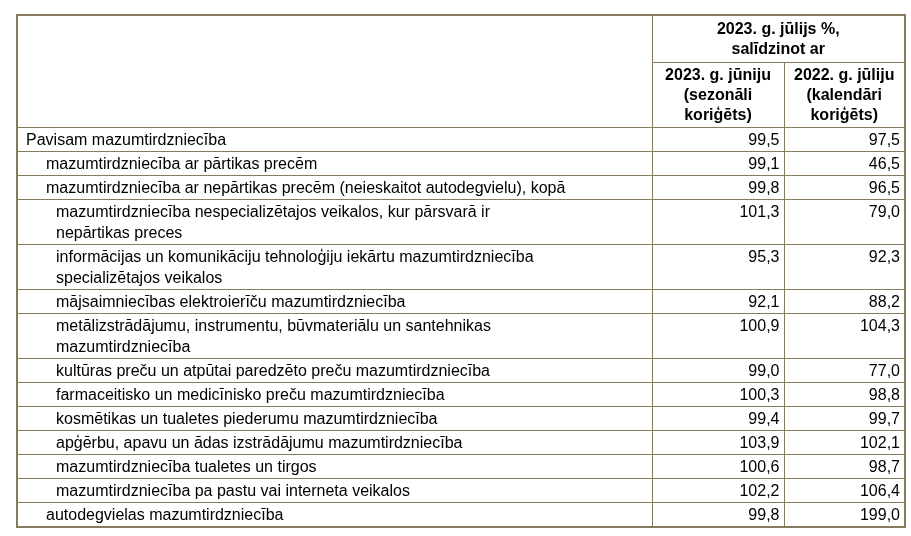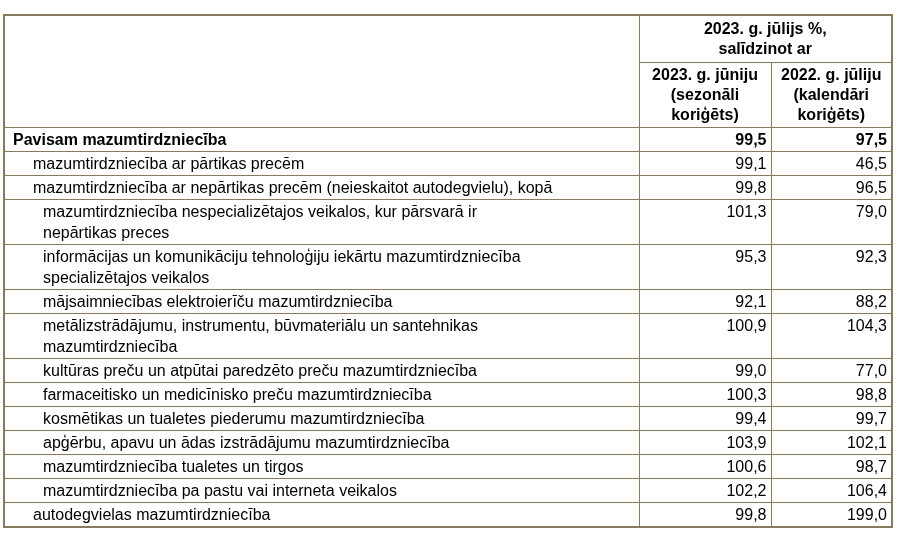"2023. g. jūlijs %," .table-wrap { padding: 14px 0 0 3px -> 14px 0 0 16px }
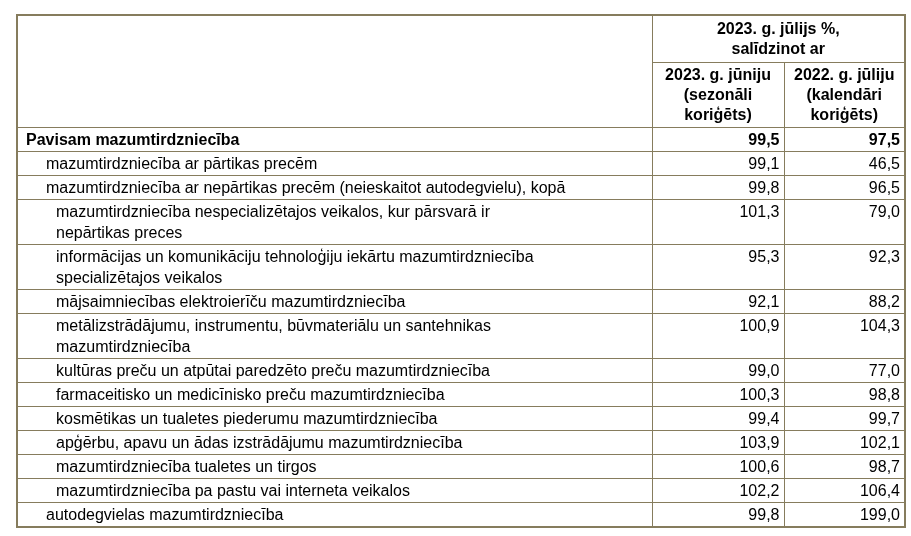"Pavisam mazumtirdzniecība" tr.bold-row td { font-weight: bold -> normal }
